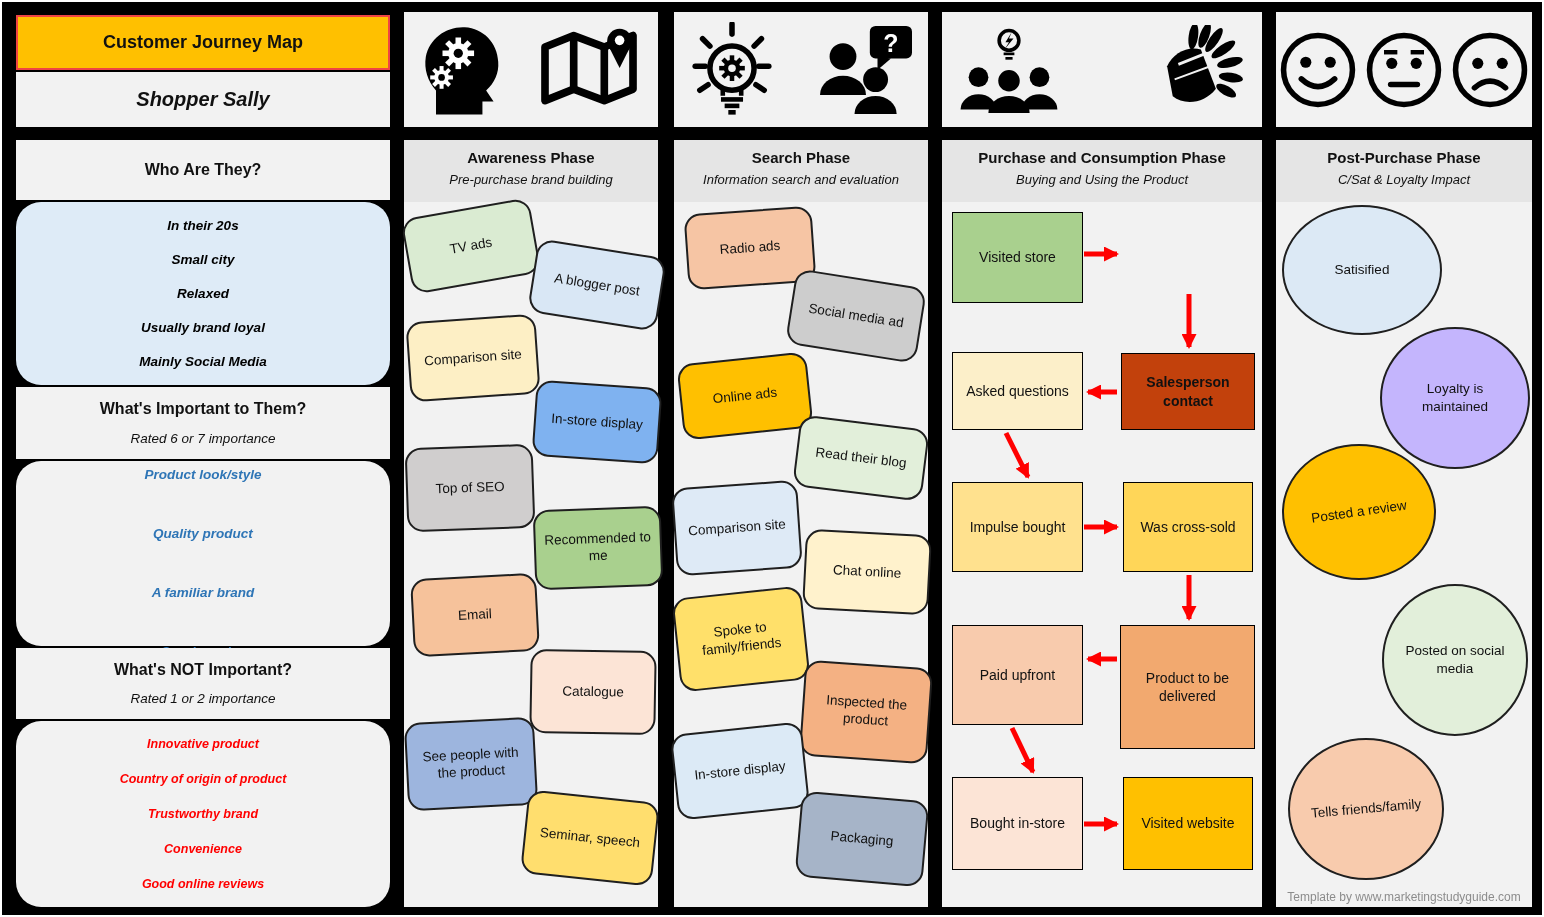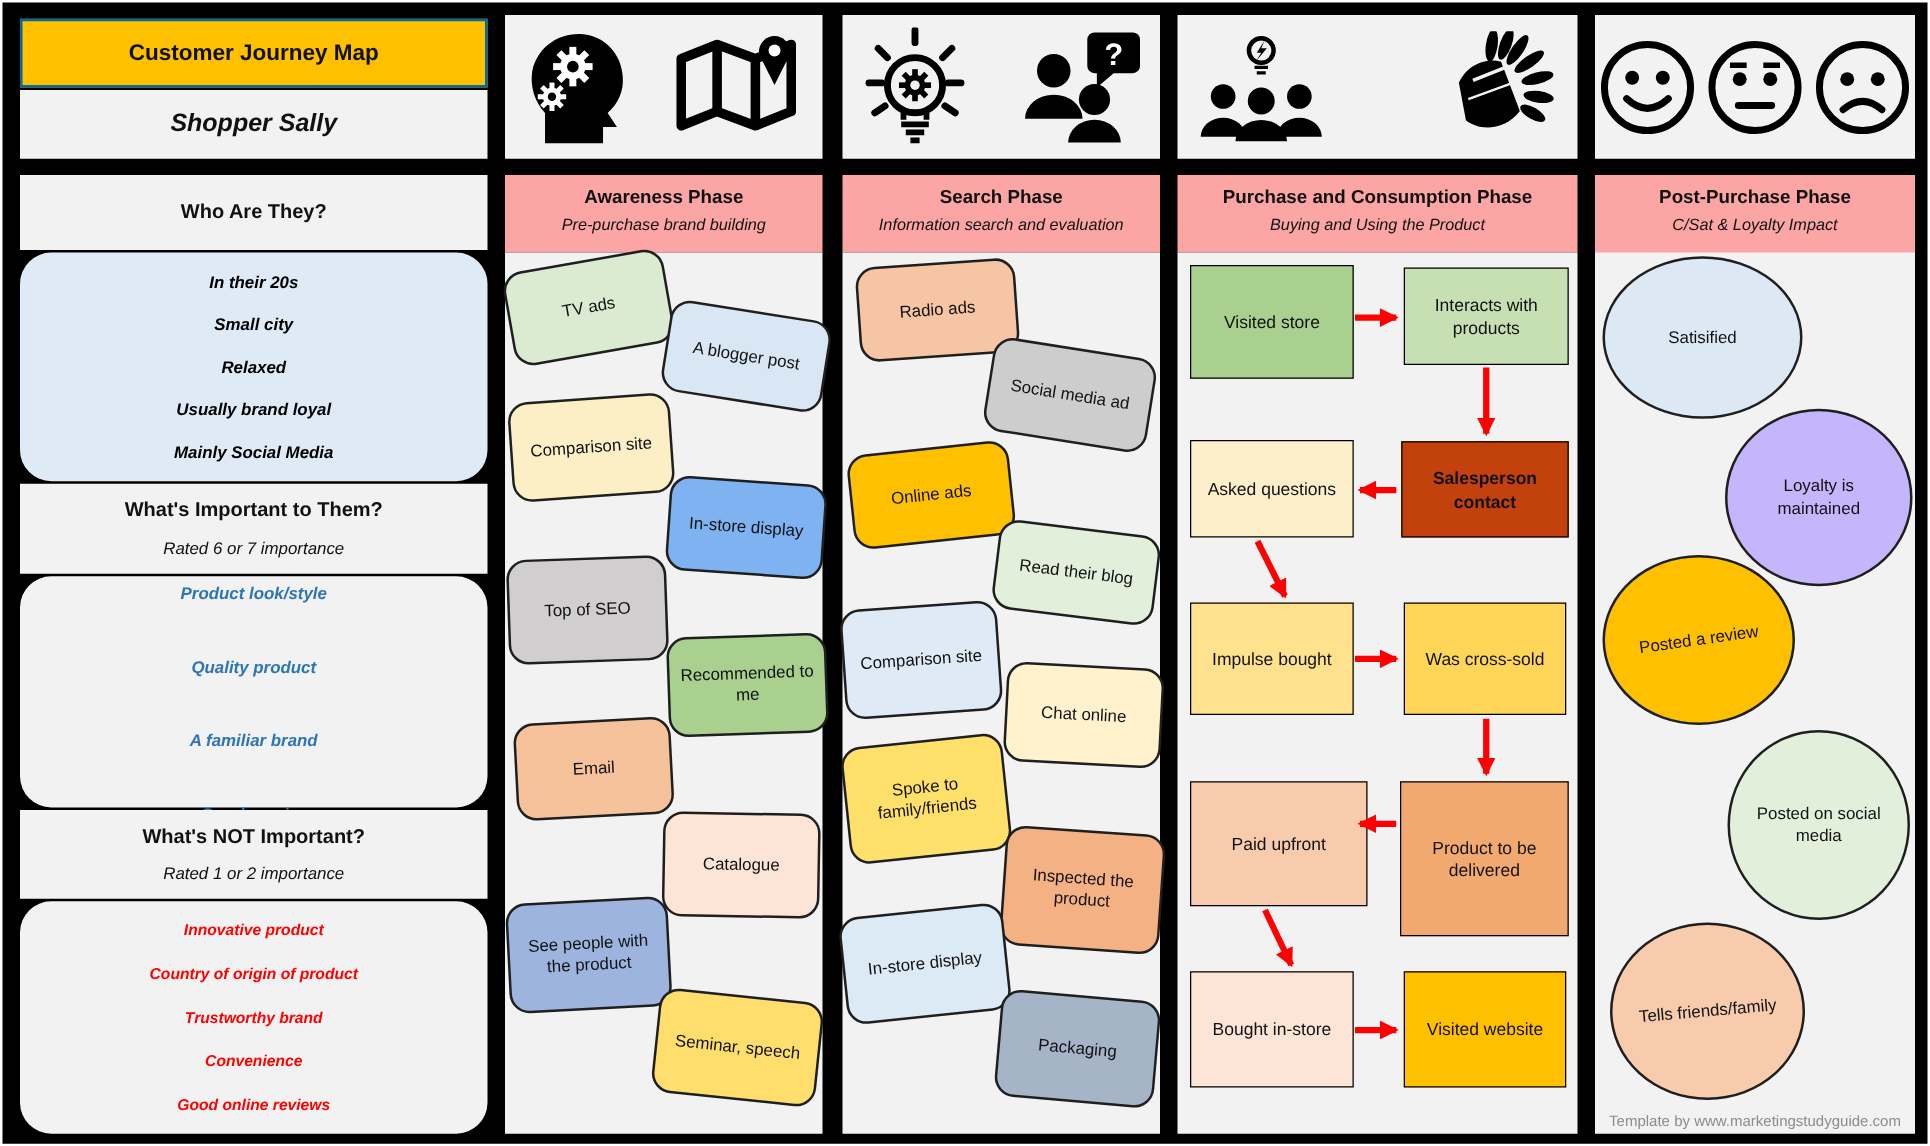"Customer Journey Map" .ptitle { border: 2px solid #0369a1 -> 2px solid #ef4444 }
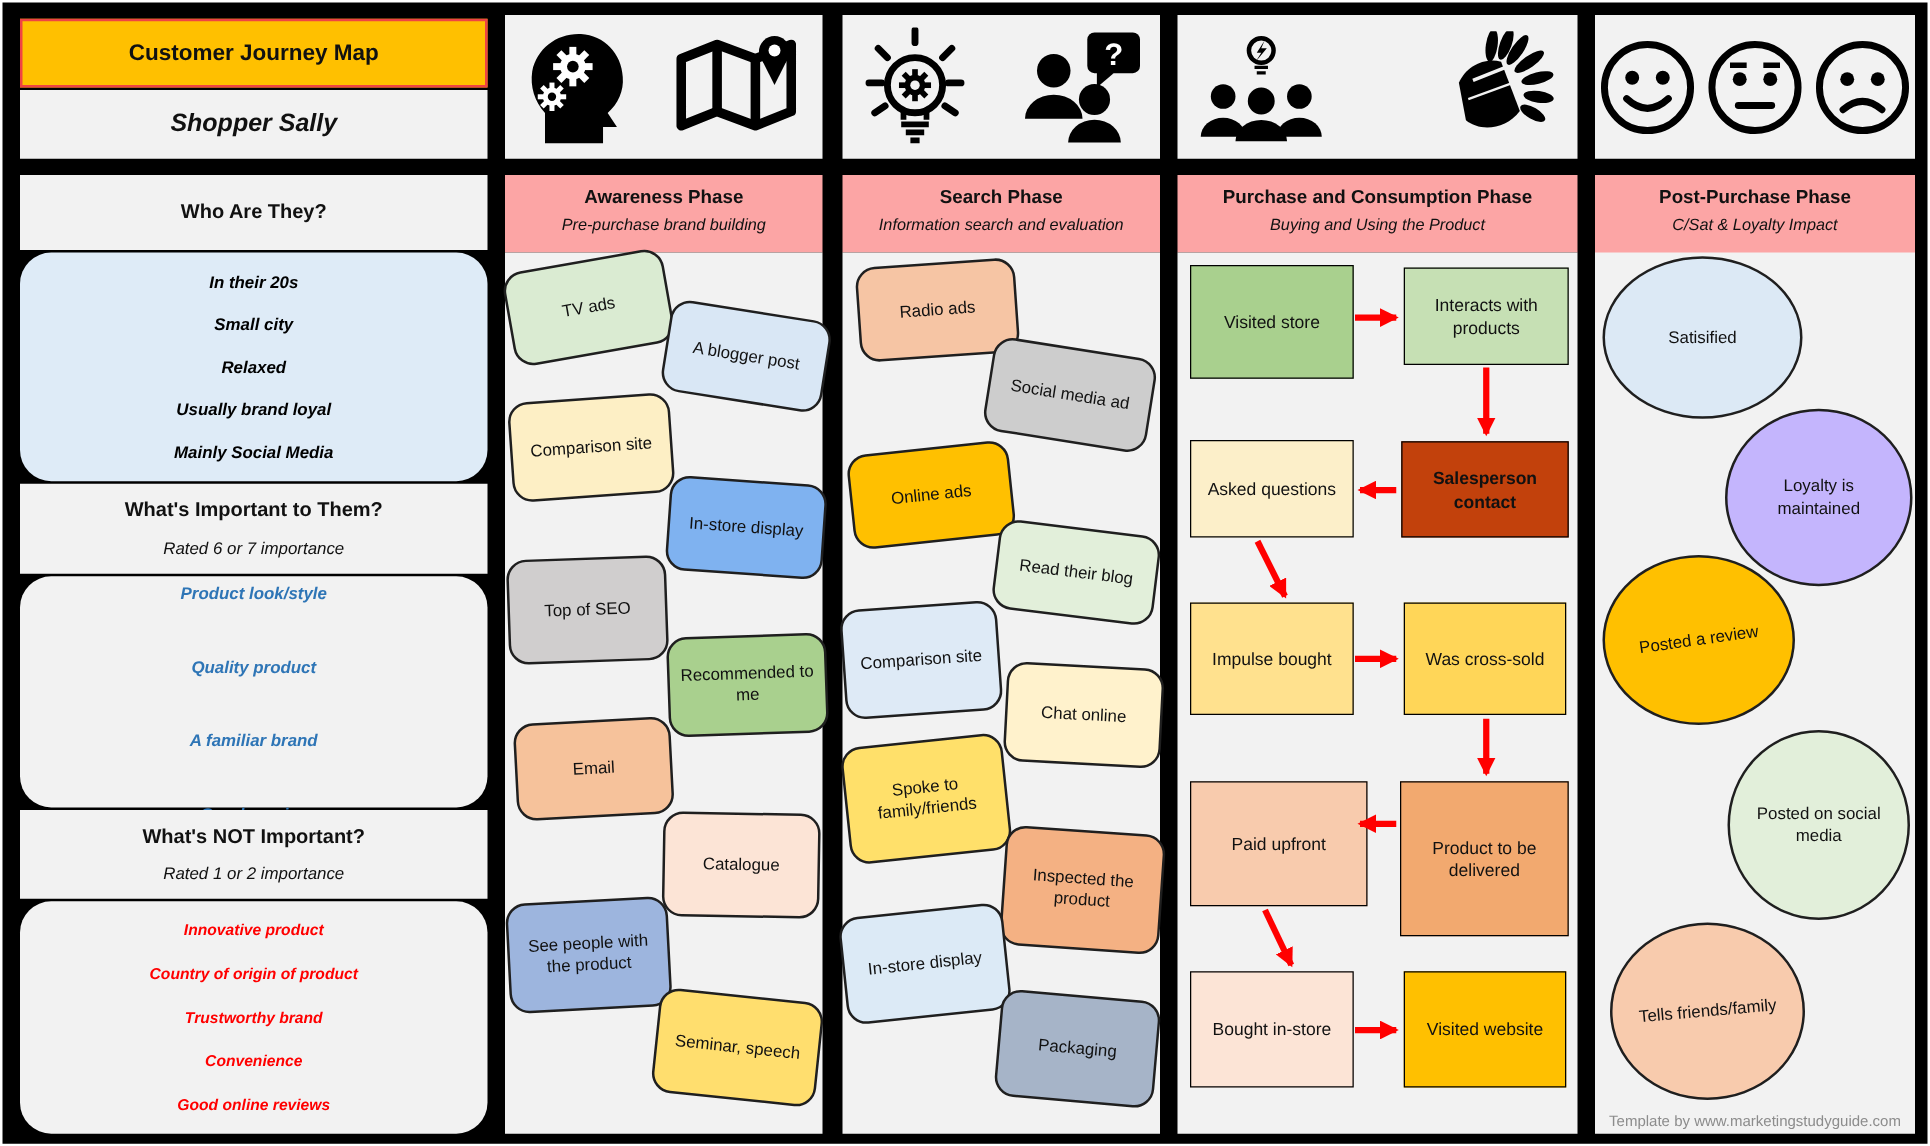"Awareness Phase" .col-header { background: #fca5a5 -> #e5e5e5 }
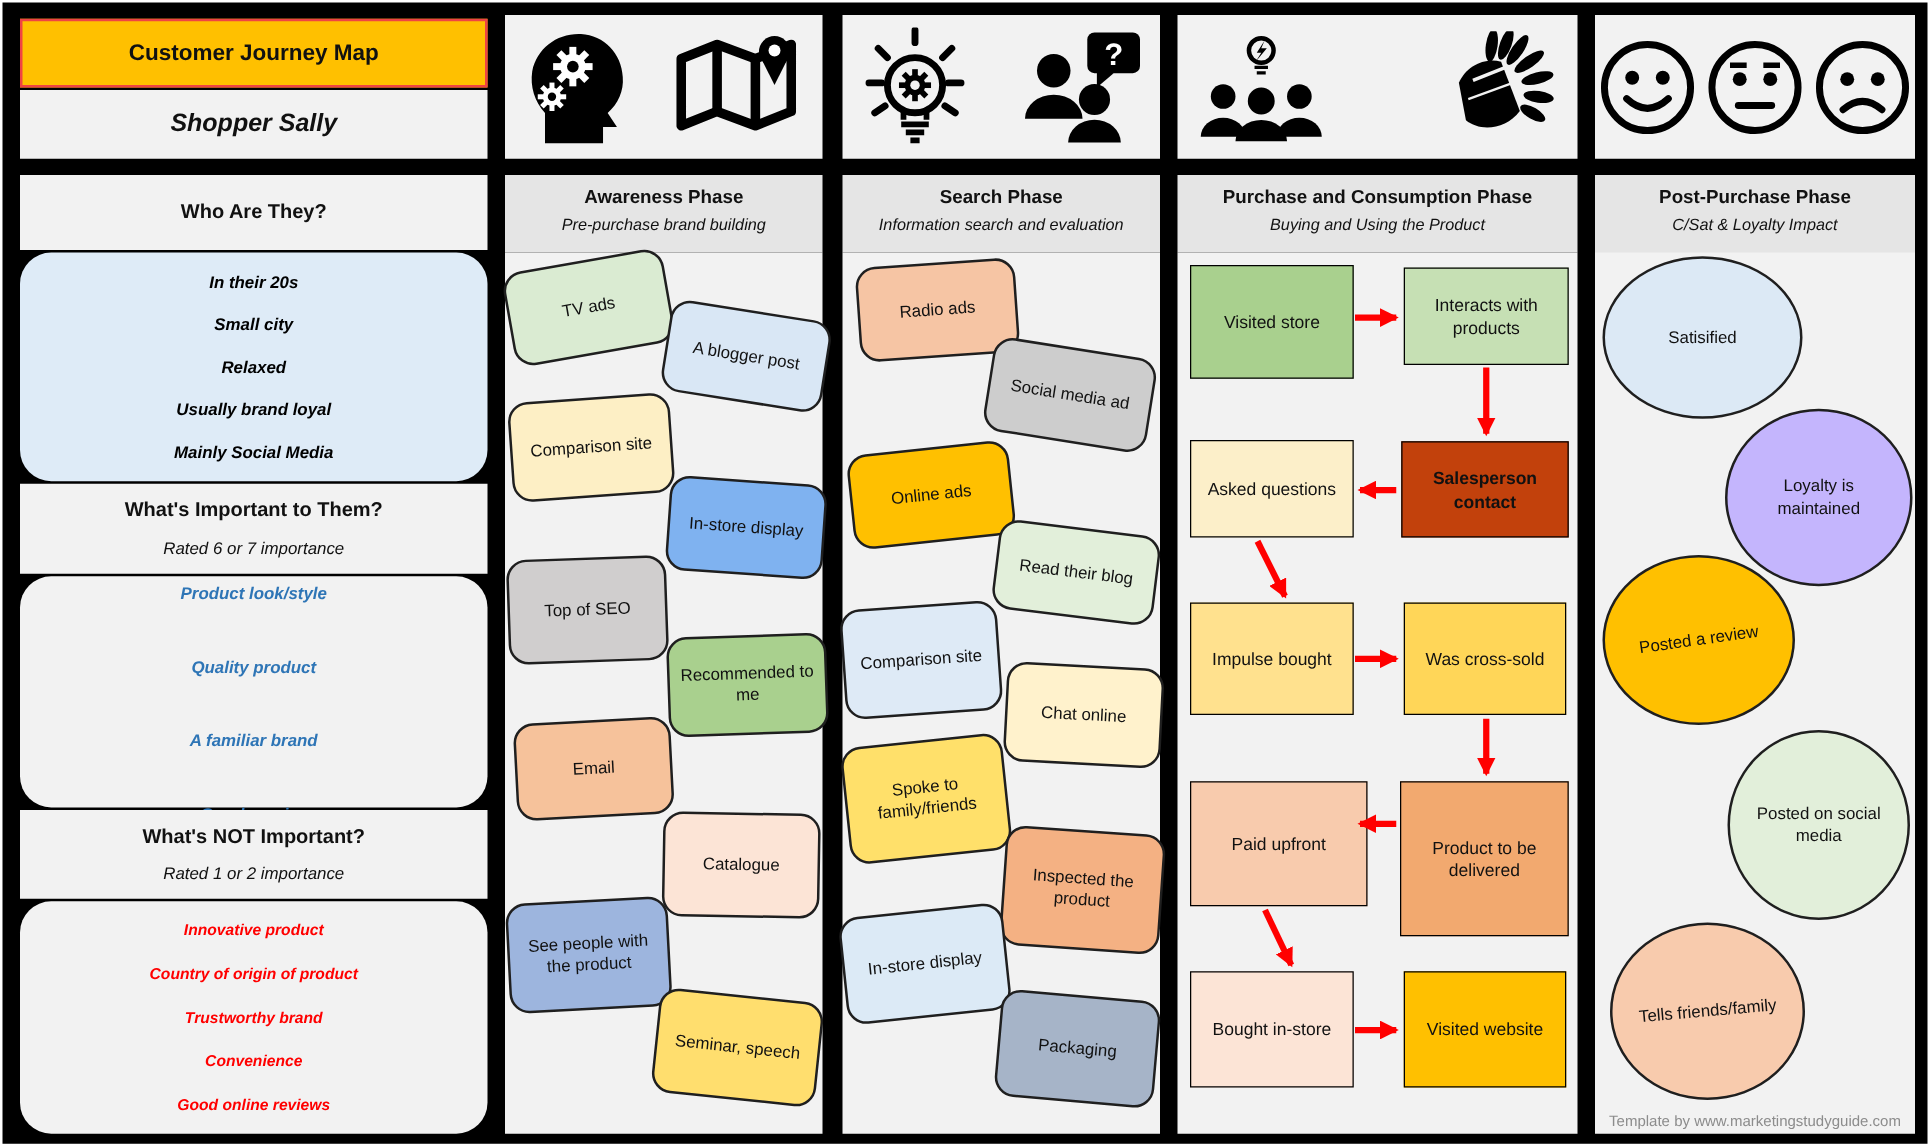"Interacts with products" div.fbox { html: <div> <span>Interacts with products</span> </div> -> none }
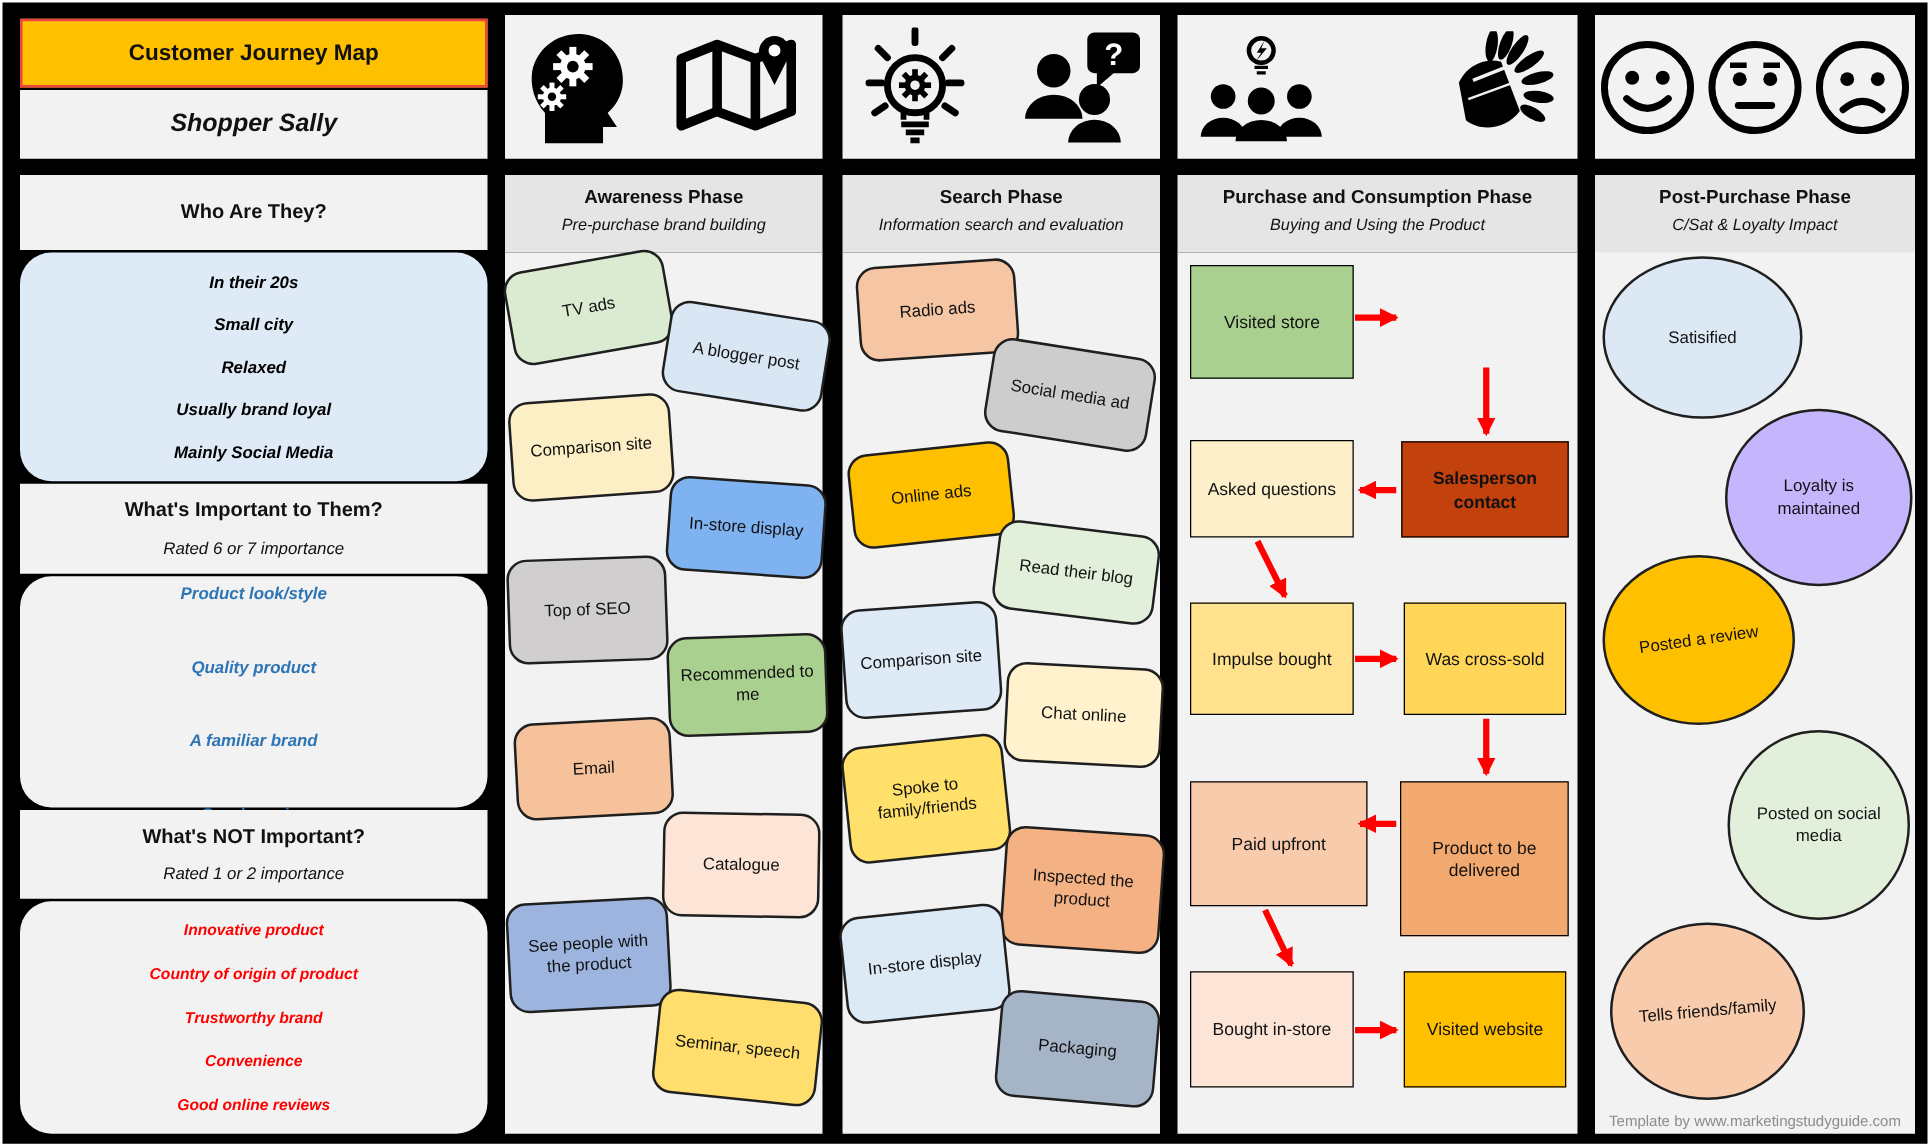"Paid upfront" div.fbox { width: 142px -> 131px }
